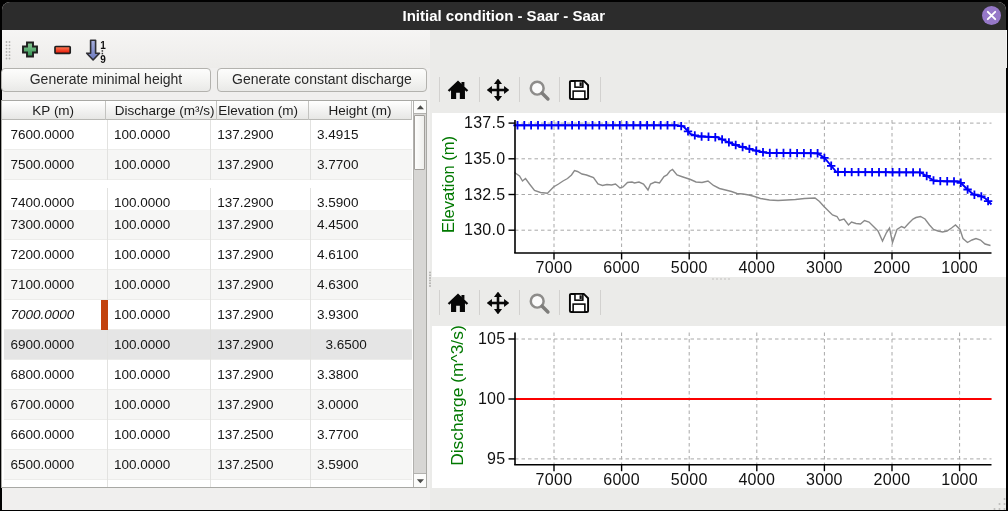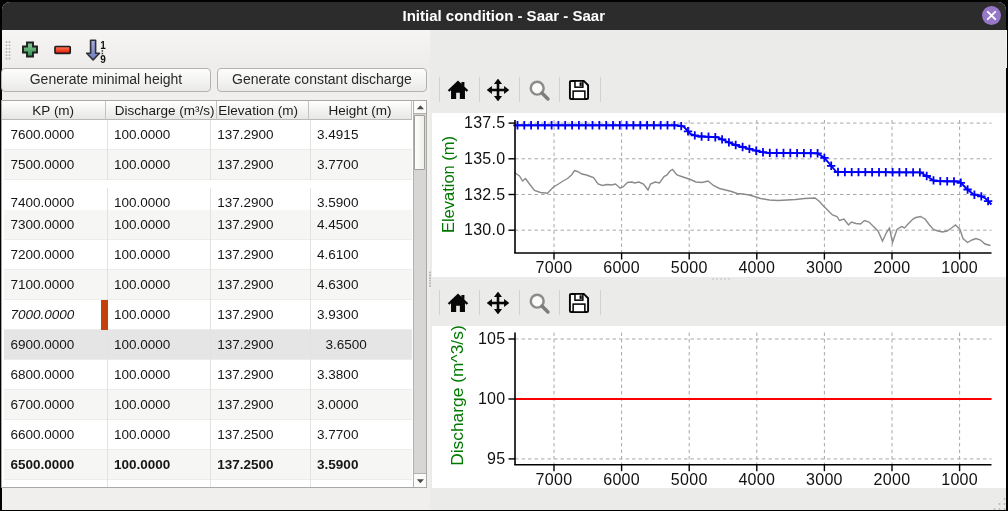"6500.0000" div { font-weight: bold -> none }
